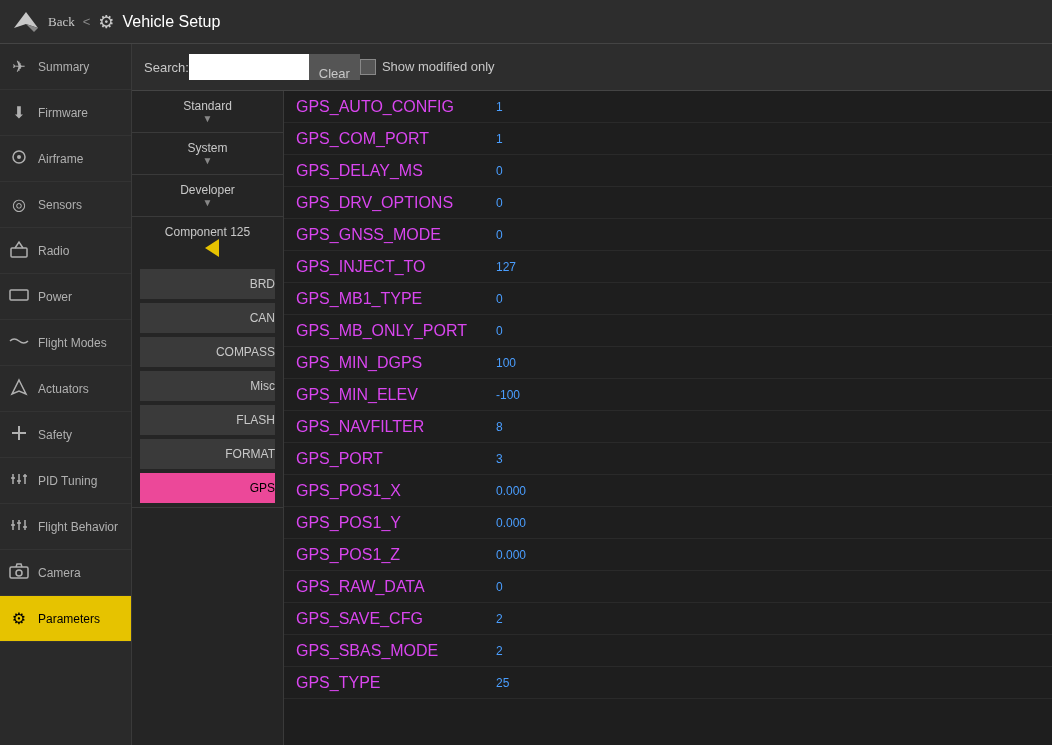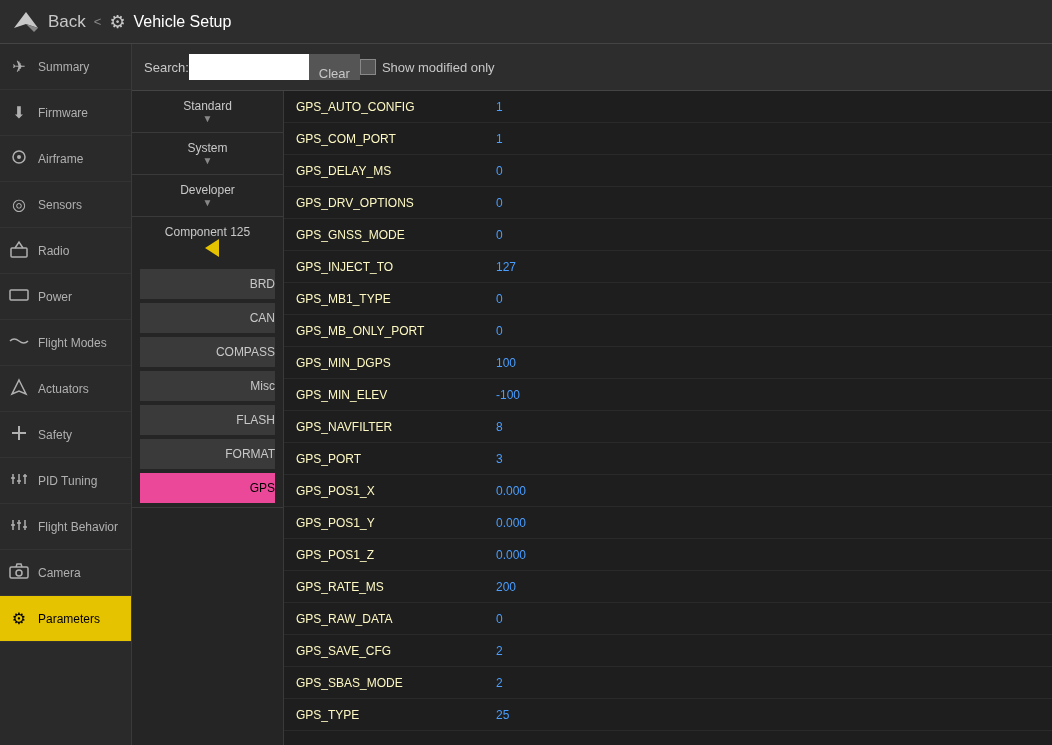"Back" .topbar-back { font-family: none -> Liberation Serif, serif; font-size: 17px -> 13px }
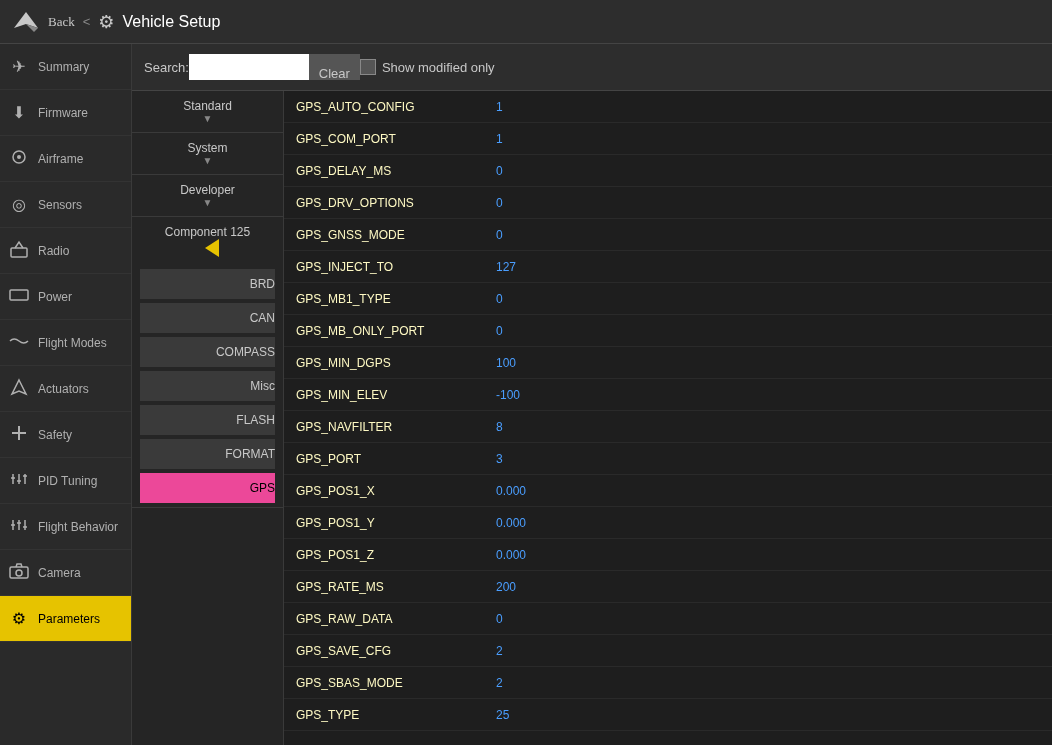"Show modified only" .show-modified { align-items: center -> none }
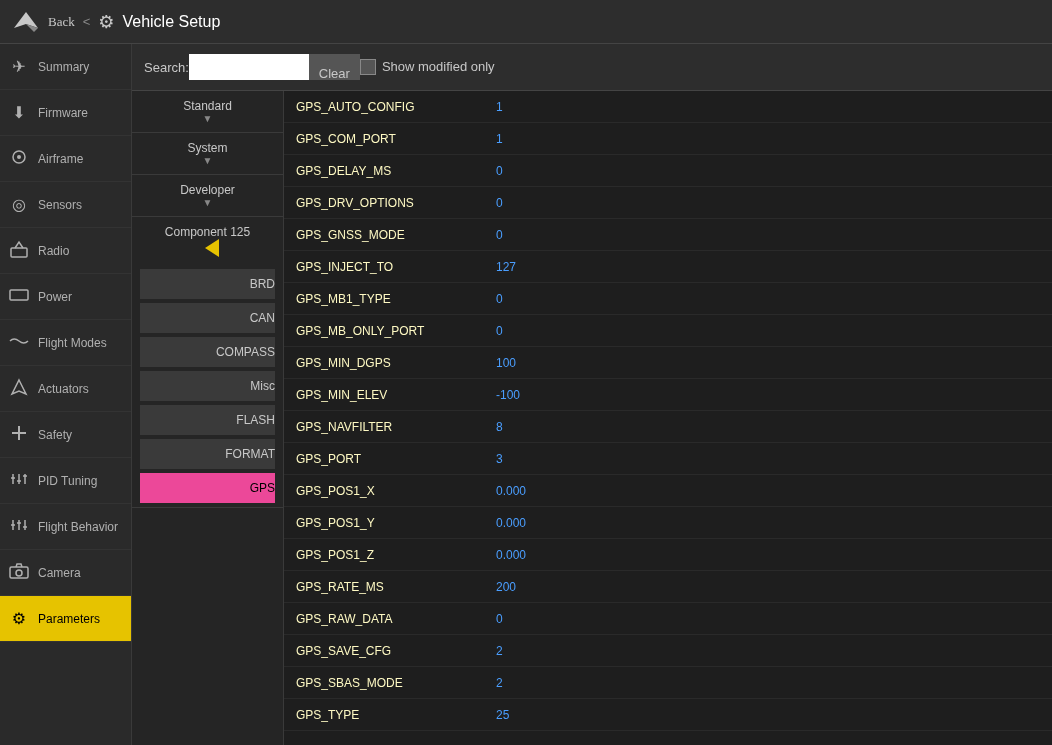"GPS_AUTO_CONFIG" .param-name { color: #fef9c3 -> #d946ef; font-size: 12px -> 16px }
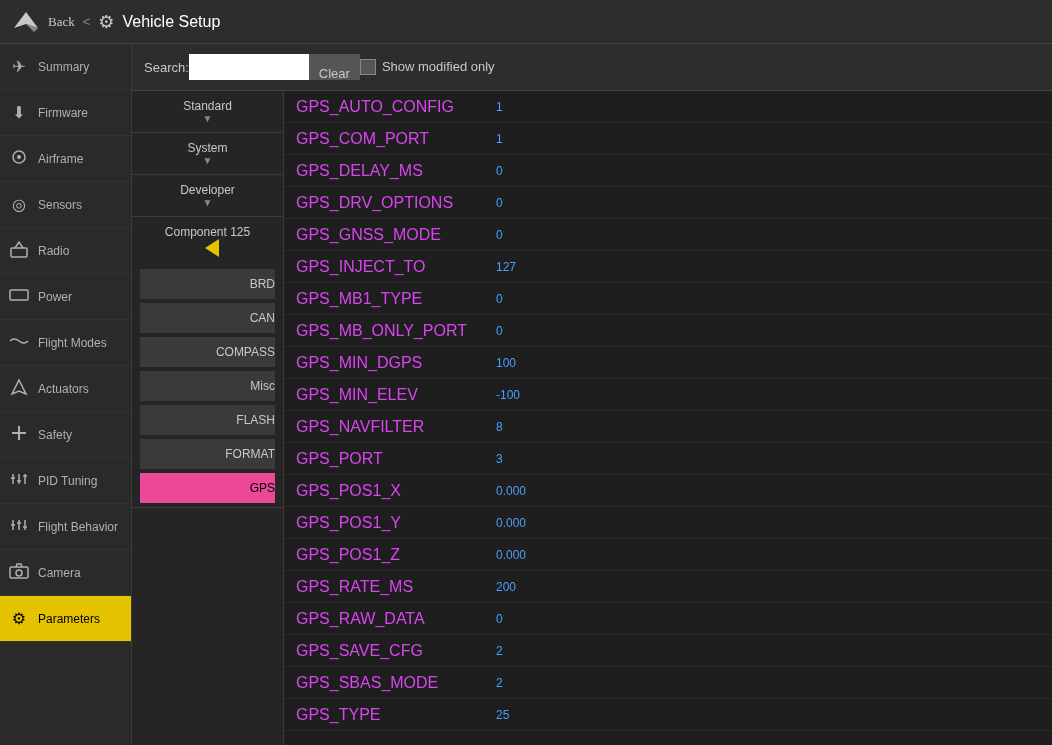"GPS_RATE_MS" div.param-row { html: <div> <span>GPS_RATE_MS</span> <span>200</span> </div> -> none }
